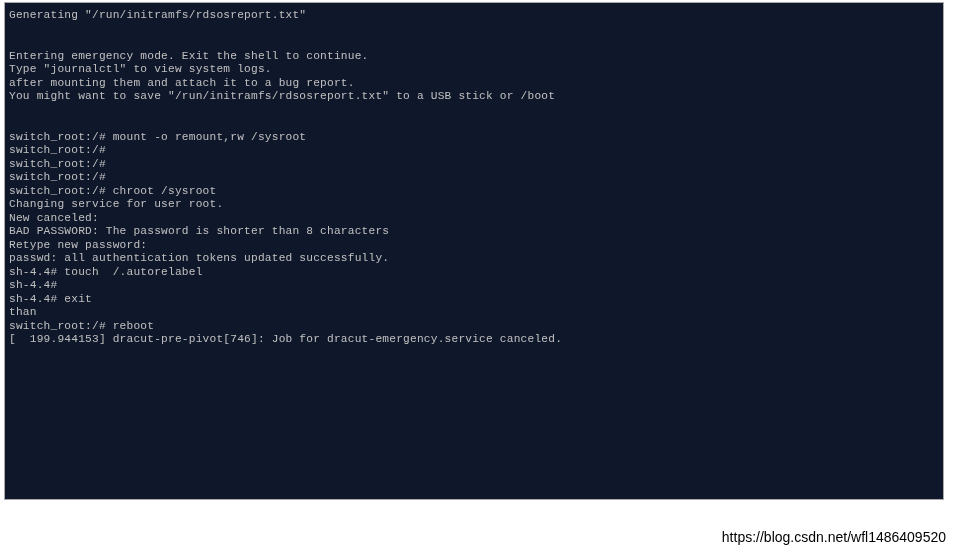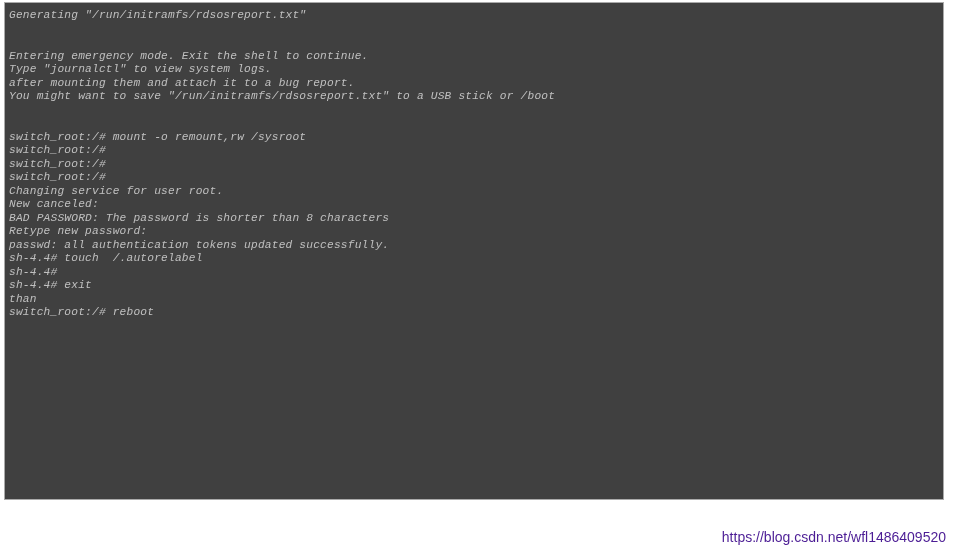"Generating" .terminal-window { background: #404040 -> #0f172a; font-style: italic -> none }
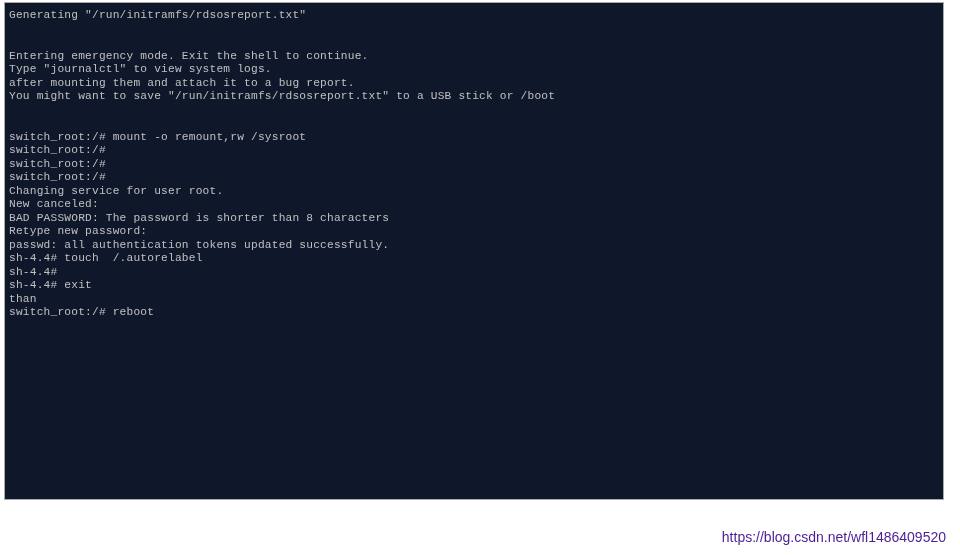"switch_root:/# chroot /sysroot" div.terminal-line { html: none -> <div>switch_root:/# chroot /sysroot</div> }
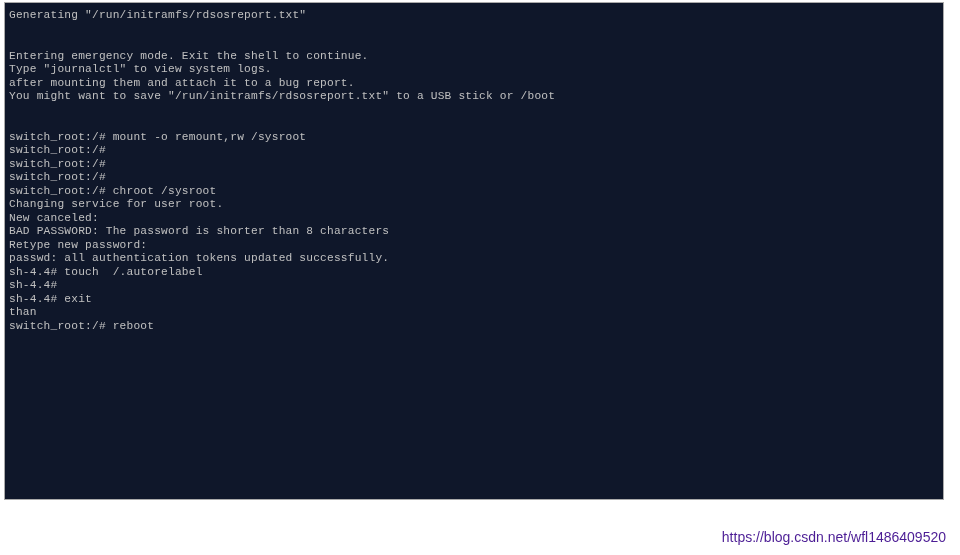"[ 199.944153] dracut-pre-pivot[746]: Job" div.terminal-line { html: none -> <div>[ 199.944153] dracut-pre-pivot[746]: Job for dracut-emergency.service canceled.</div> }
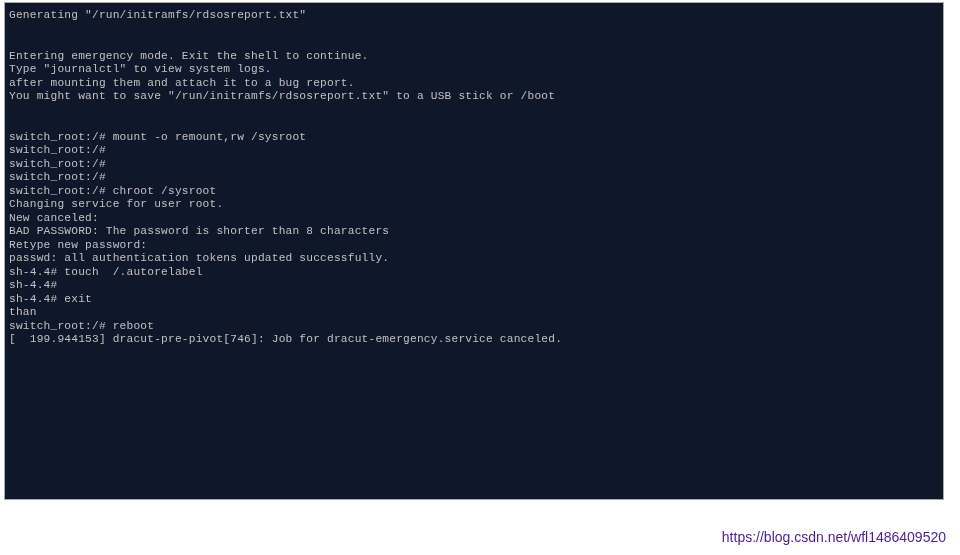"https://blog.csdn.net/wfl1486409520" .watermark { color: #4c1d95 -> #000000 }
